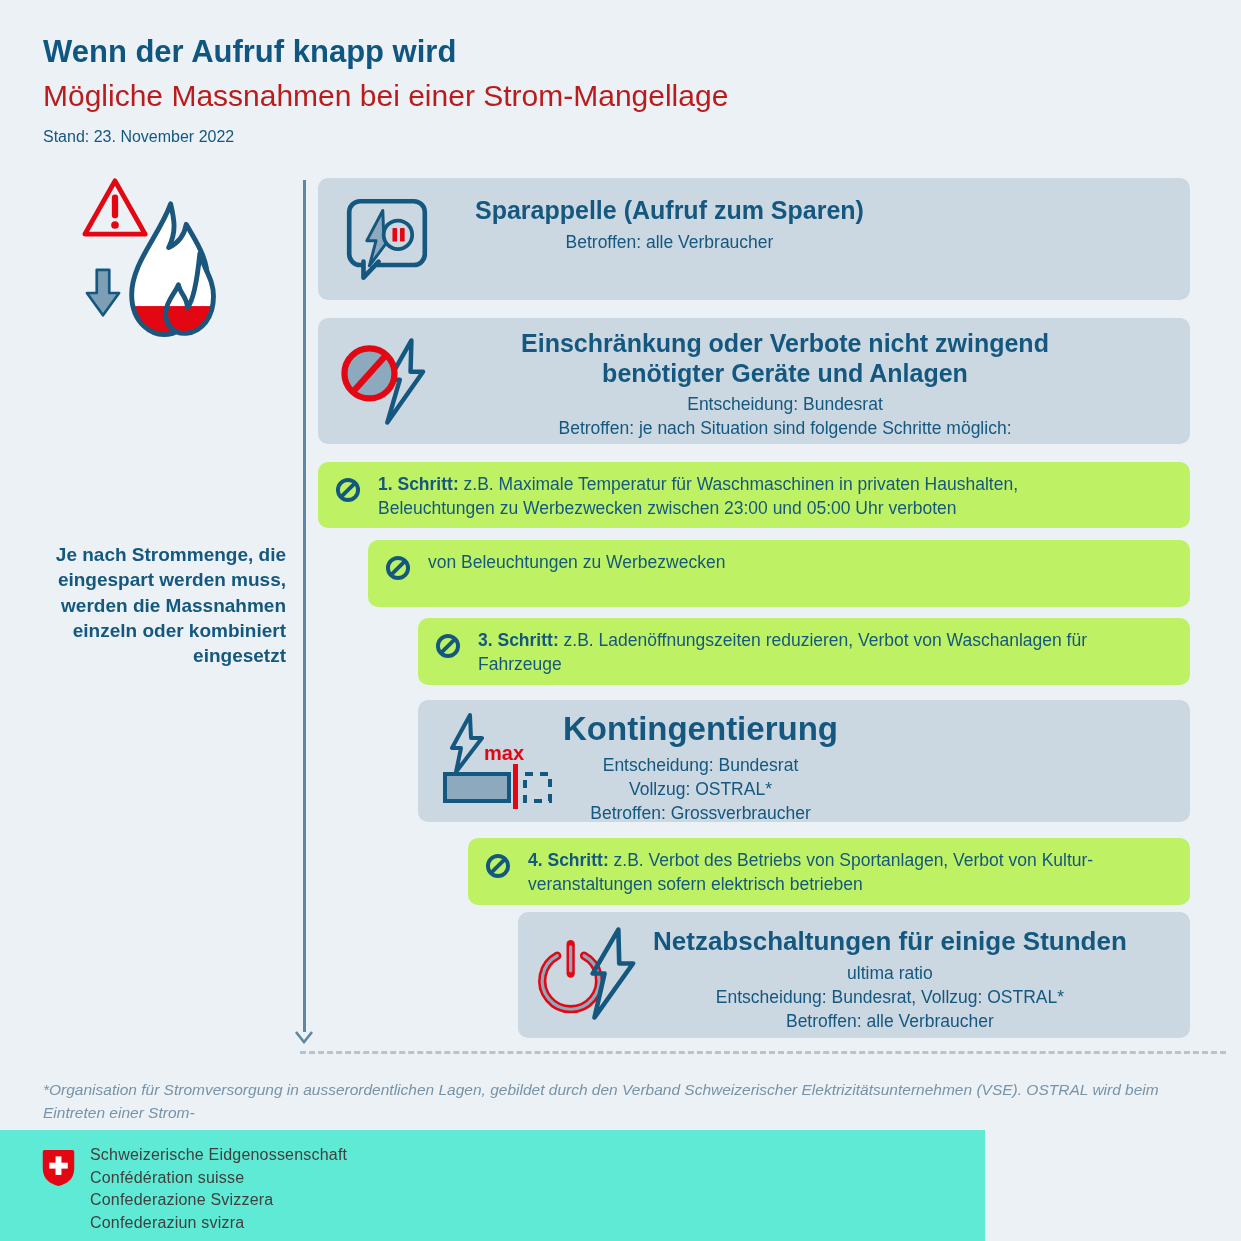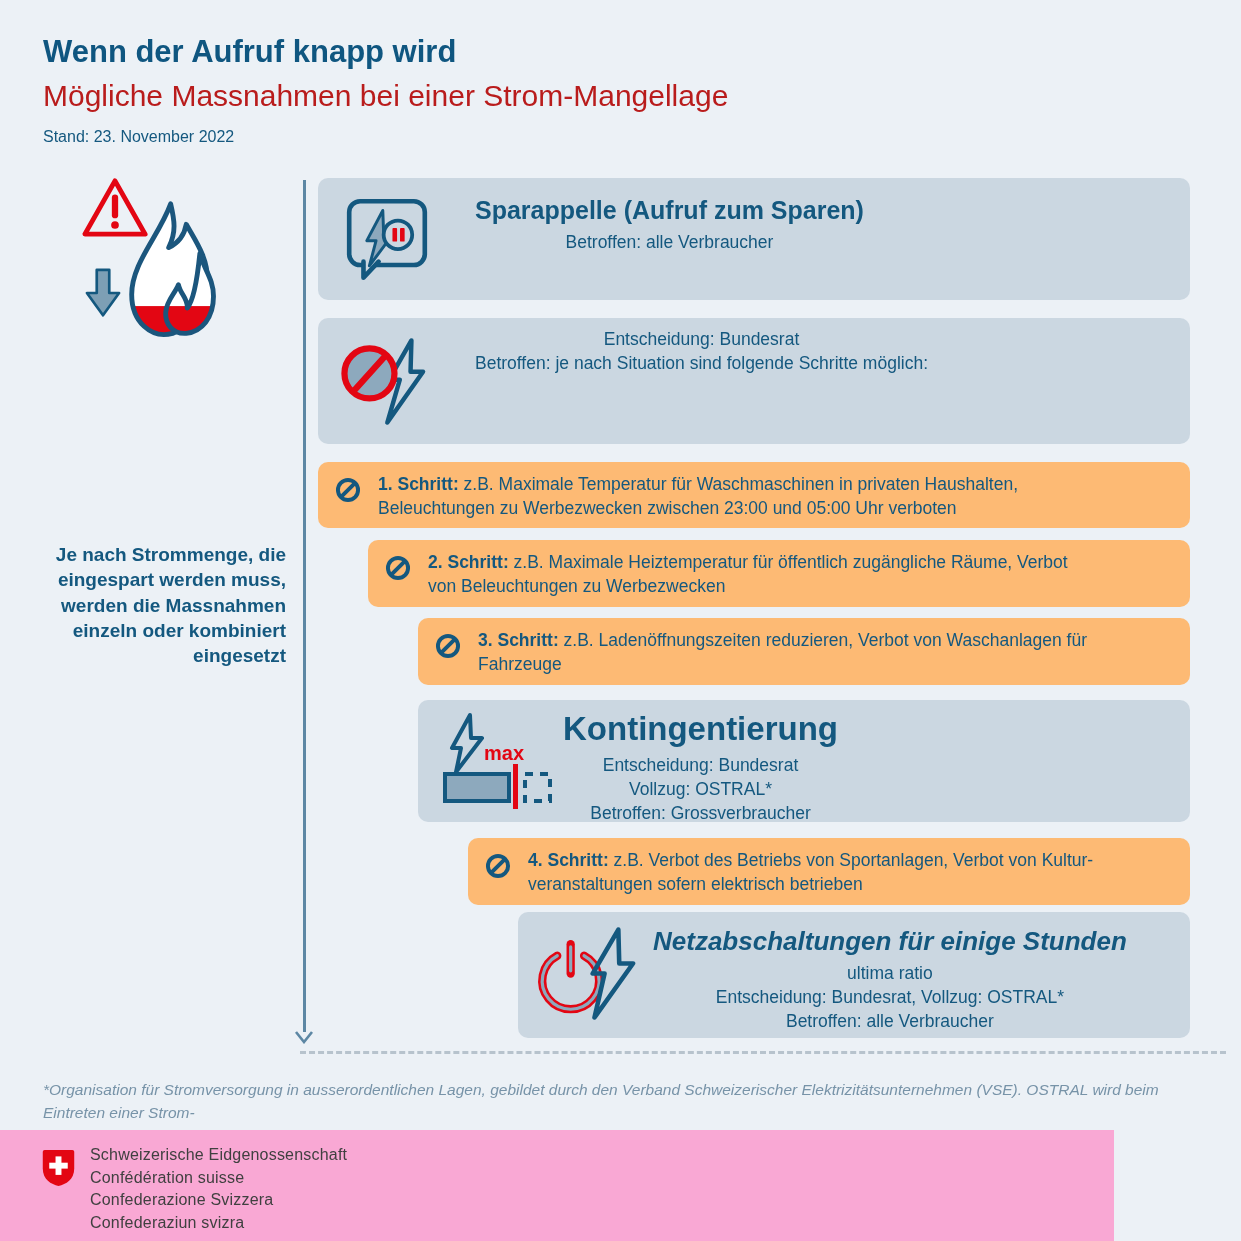"Einschränkung oder Verbote nicht" div.ttl { html: none -> <div>Einschränkung oder Verbote nicht zwingend benötigter Geräte und Anlagen</div> }
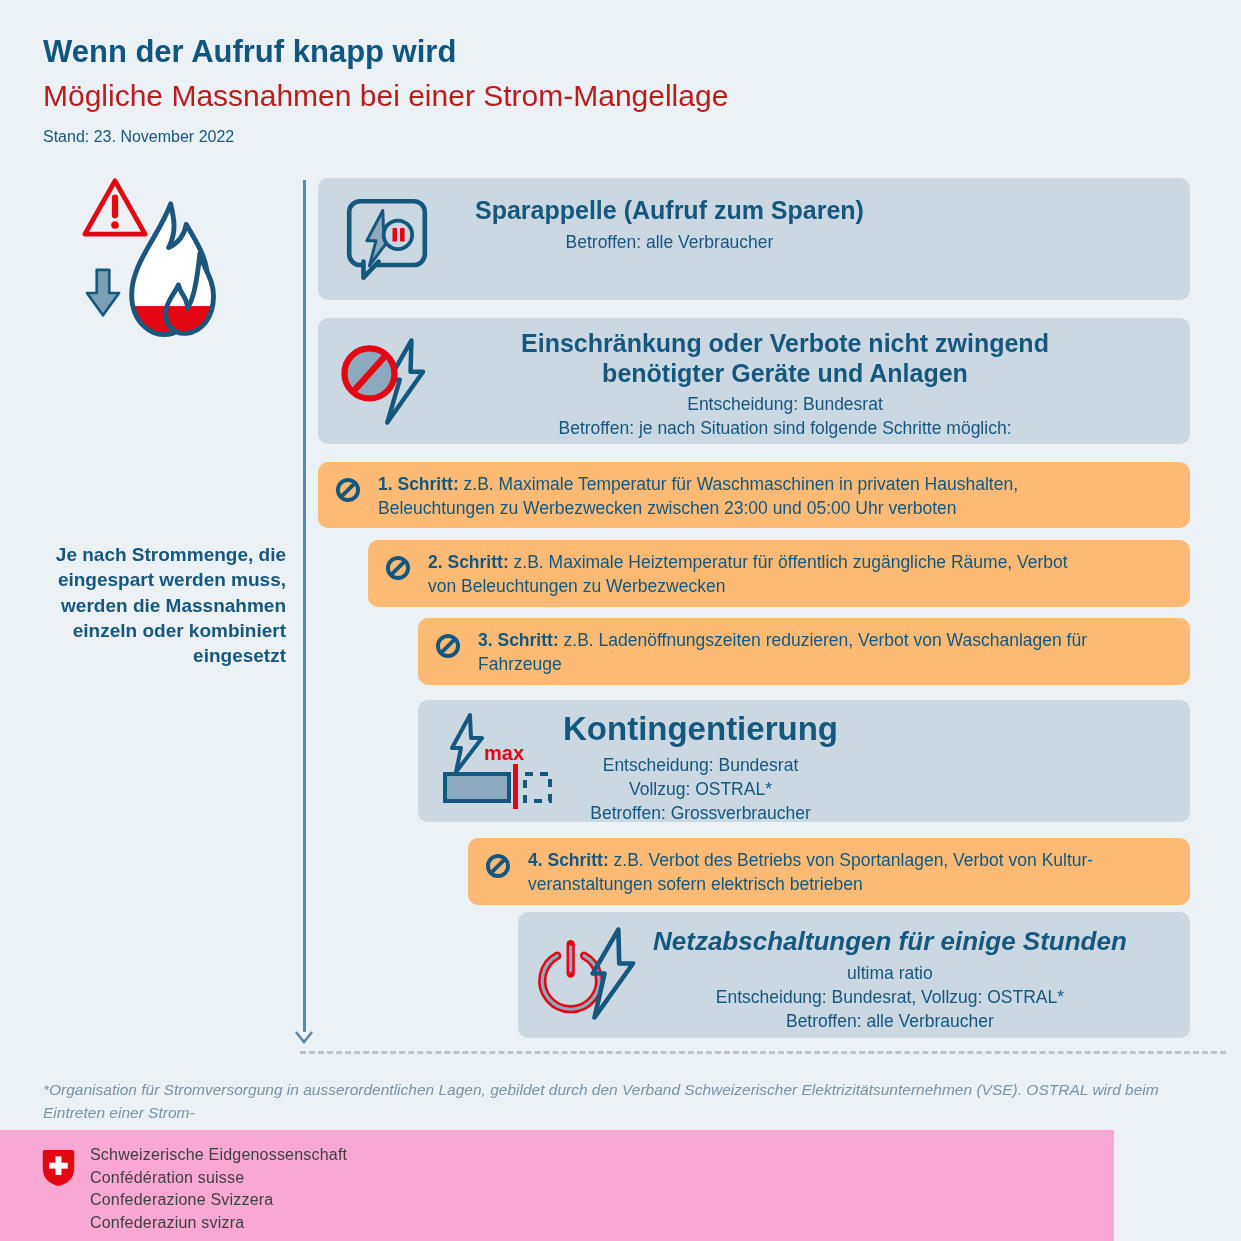"1. Schritt: z.B. Maximale Temperatur" .step { background: #fdba74 -> #bef264 }
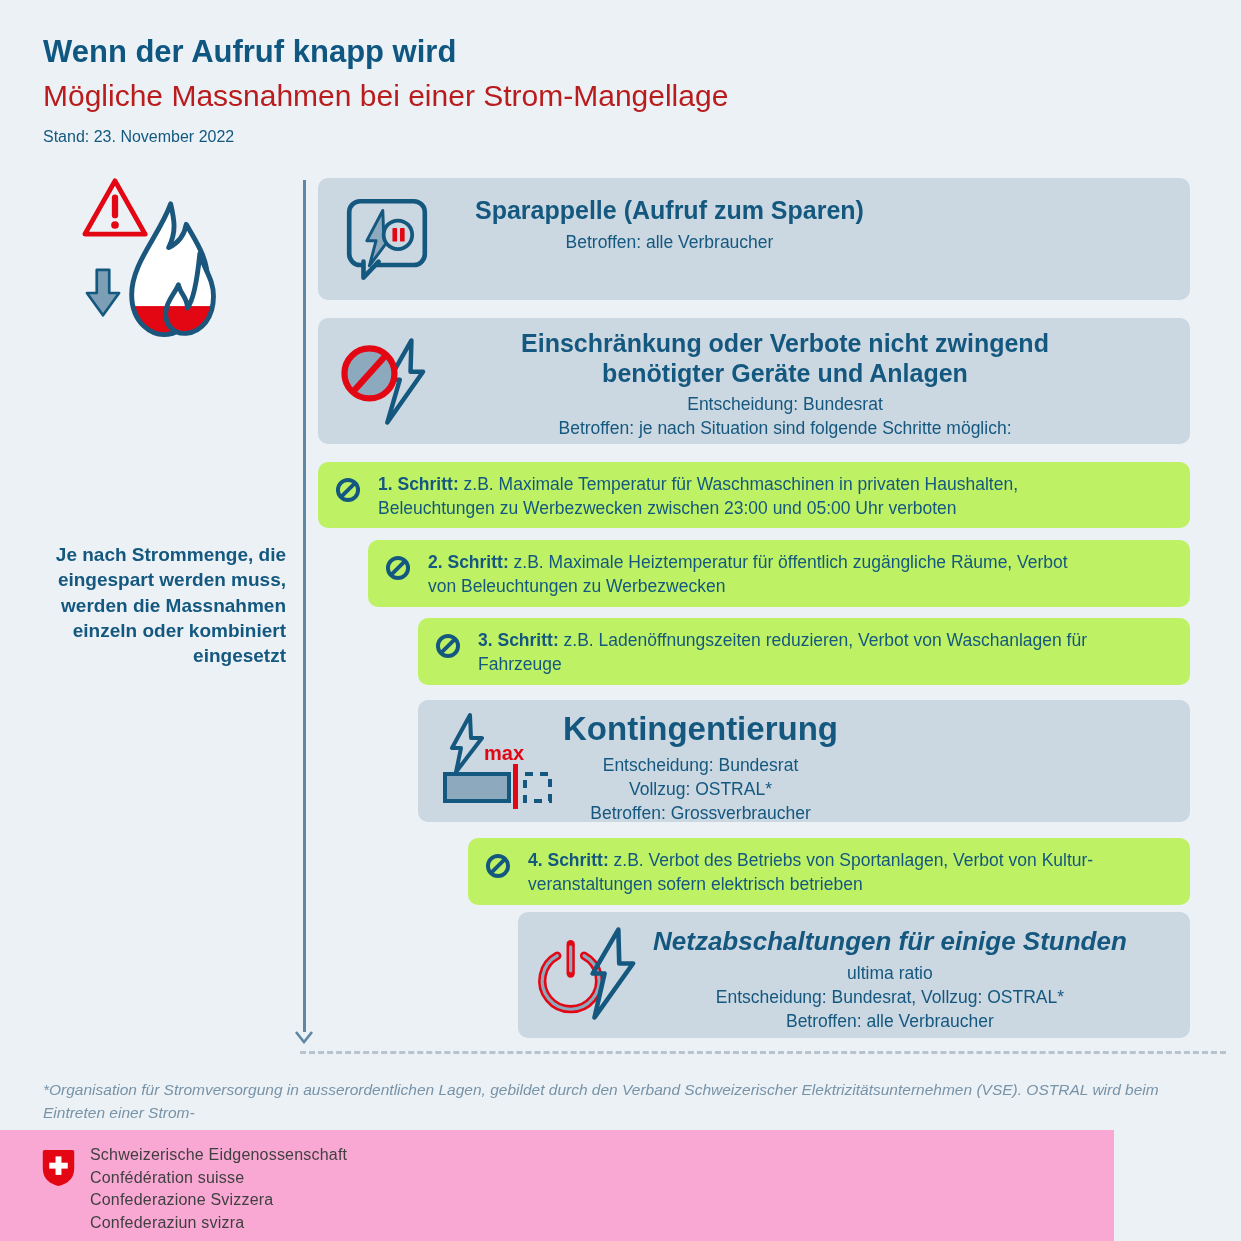"2. Schritt: z.B. Maximale Heiztemperatur" div { html: <div><b>2. Schritt:</b><span> z.B. Maximale Heiztemperatur für öffentlich zugängliche Räume, Verbot</span></div> -> none }
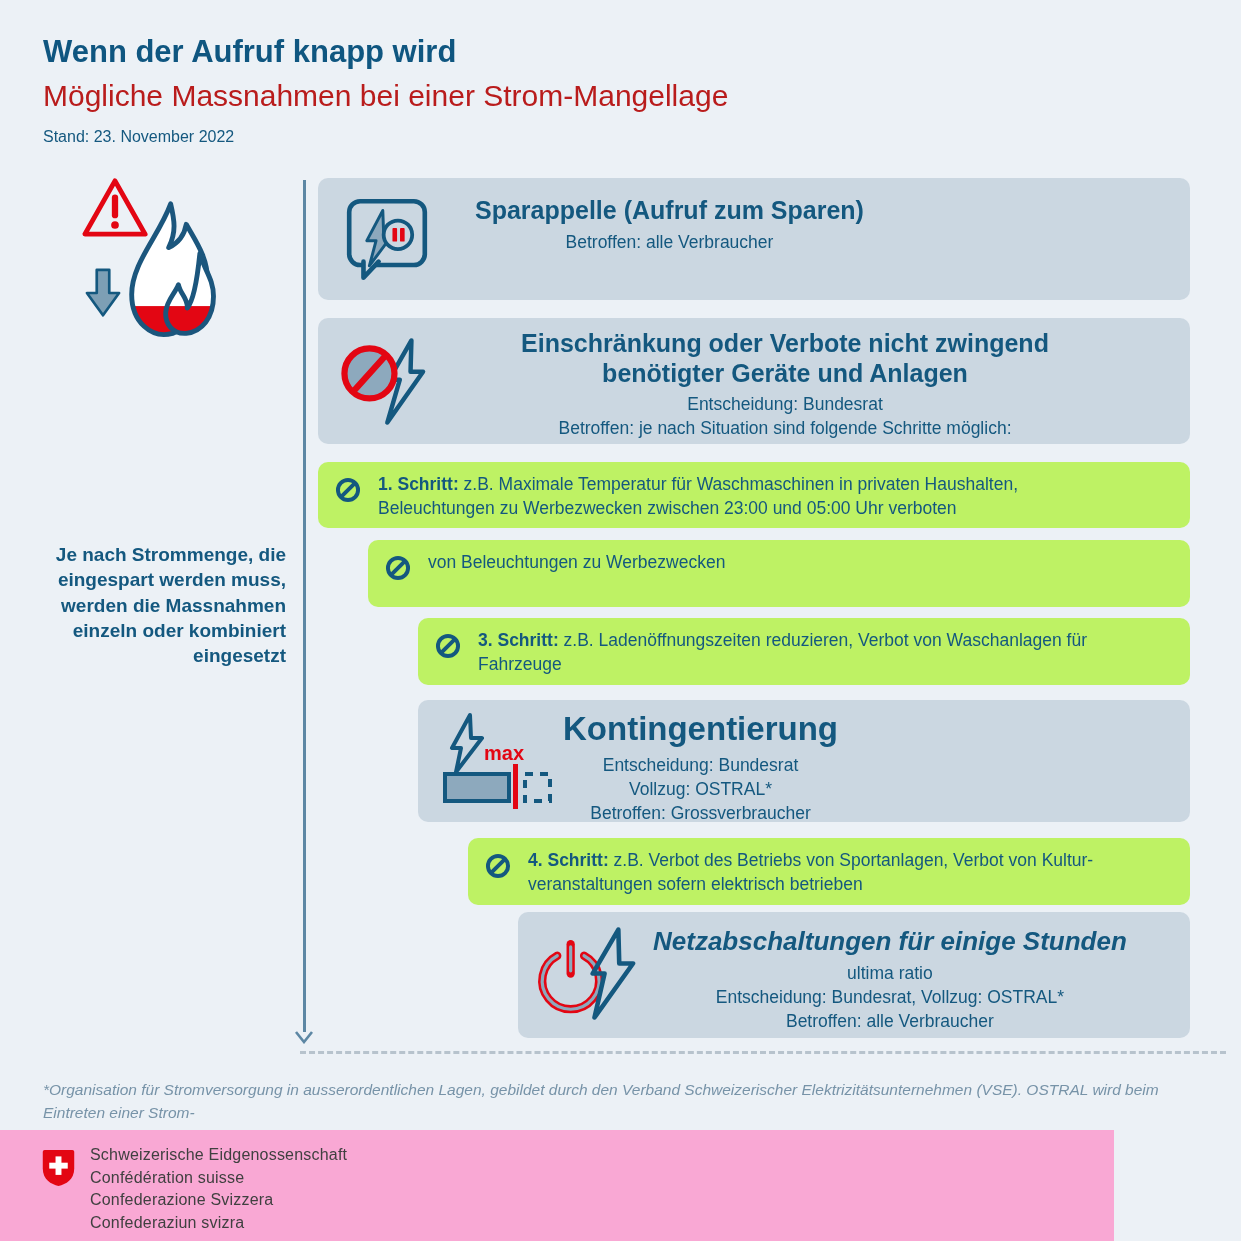"Netzabschaltungen für einige Stunden" .netz .ttl { font-style: italic -> none }
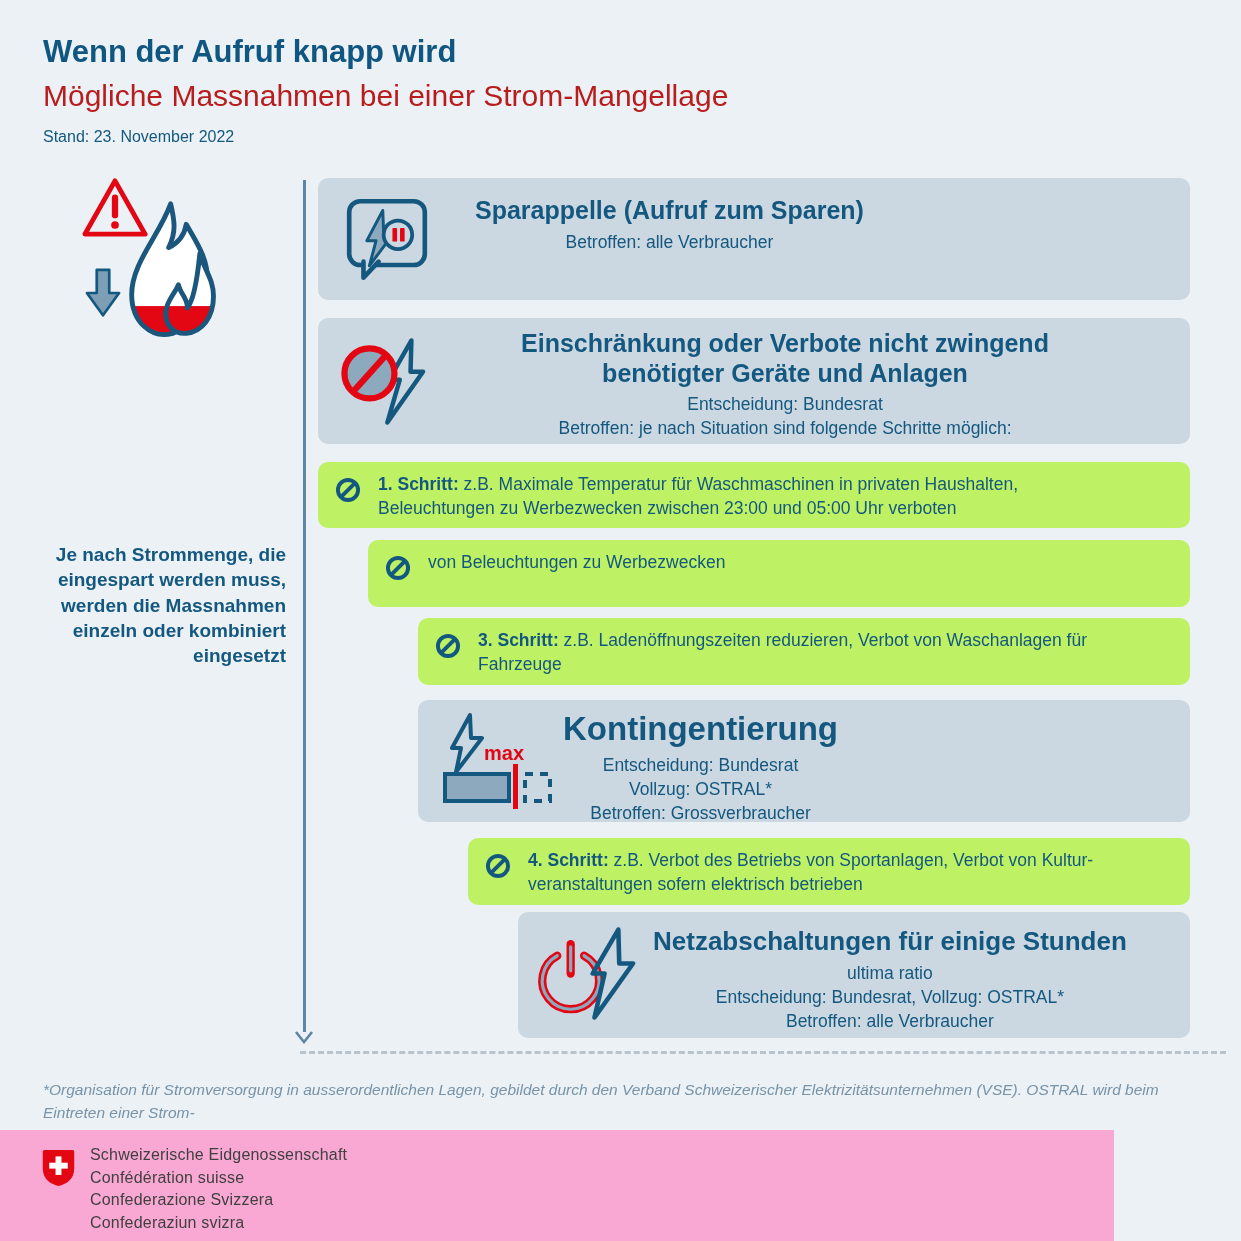"Schweizerische Eidgenossenschaft" .footer { background: #f9a8d4 -> #5eead4; width: 1114px -> 985px }
